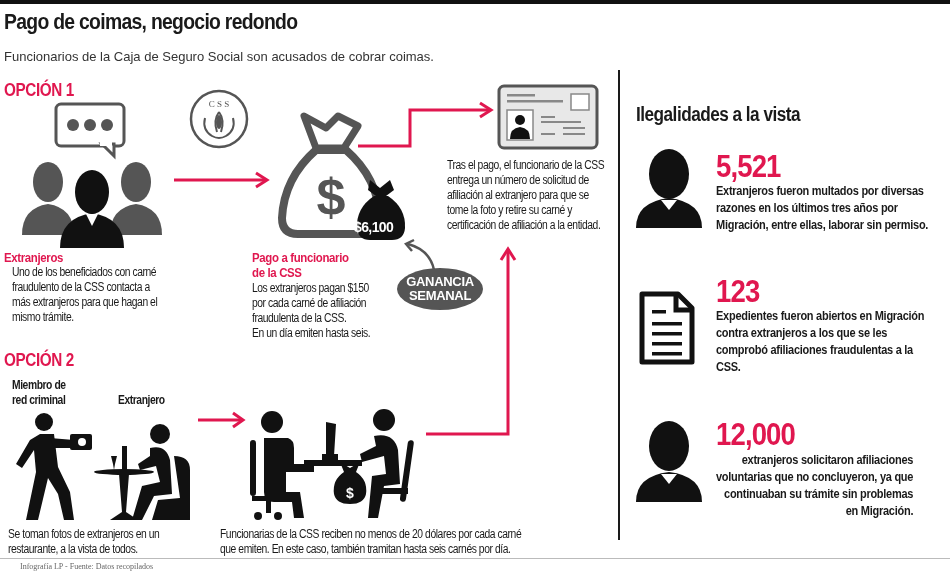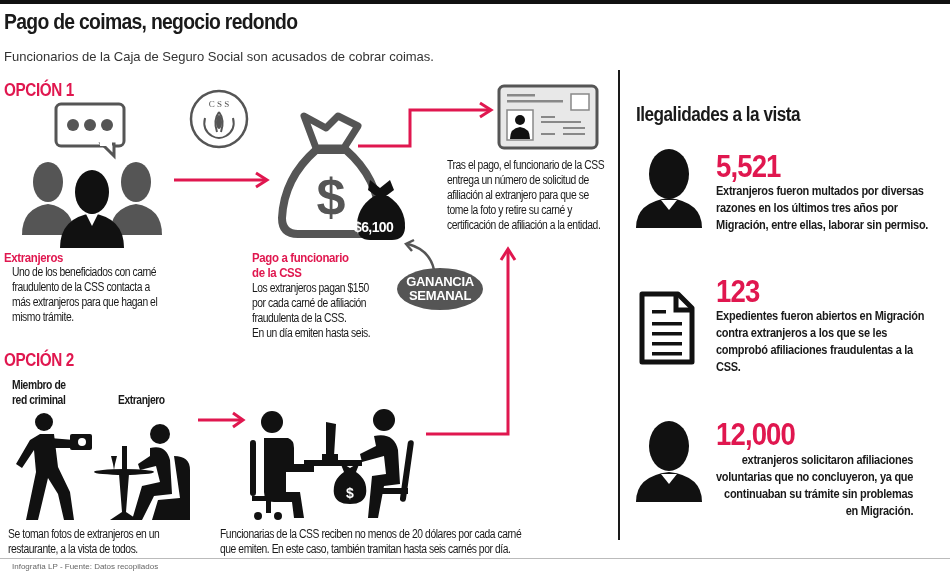"Infografía LP - Fuente: Datos" .footer { font-family: none -> Liberation Serif, serif; left: 12px -> 20px }
